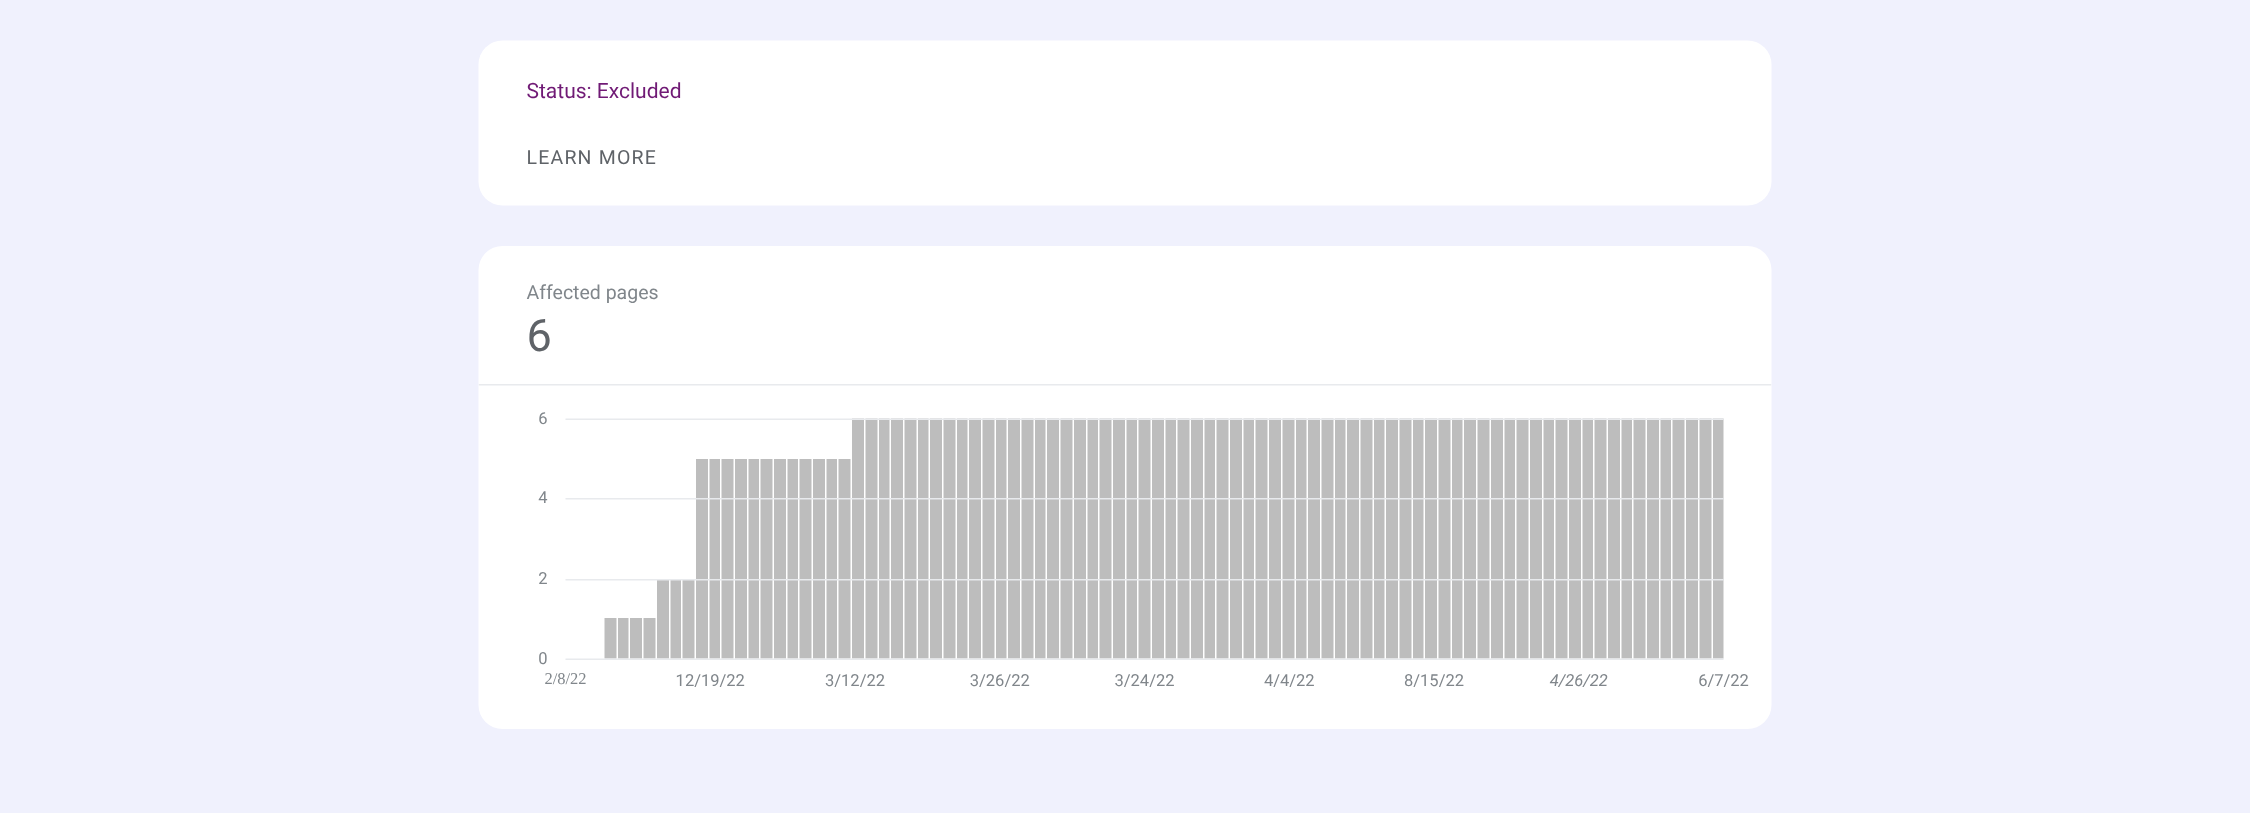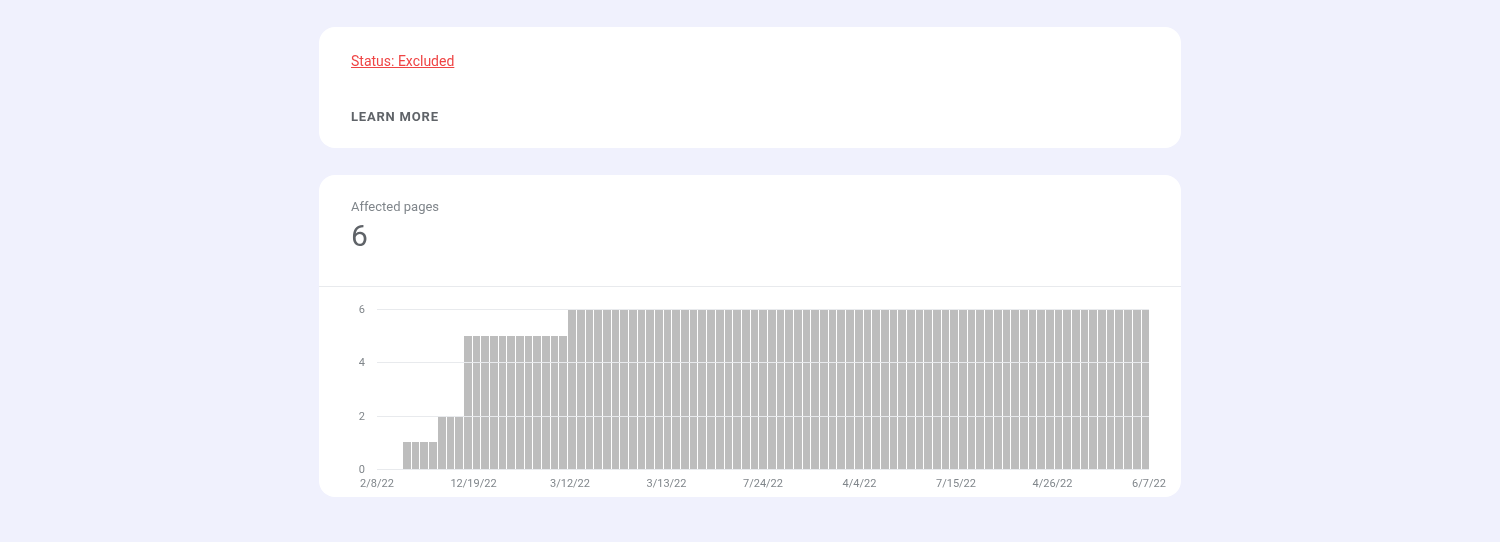"Status: Excluded" .status { color: #ef4444 -> #701a75; margin-bottom: 40px -> 29px; text-decoration: underline -> none }
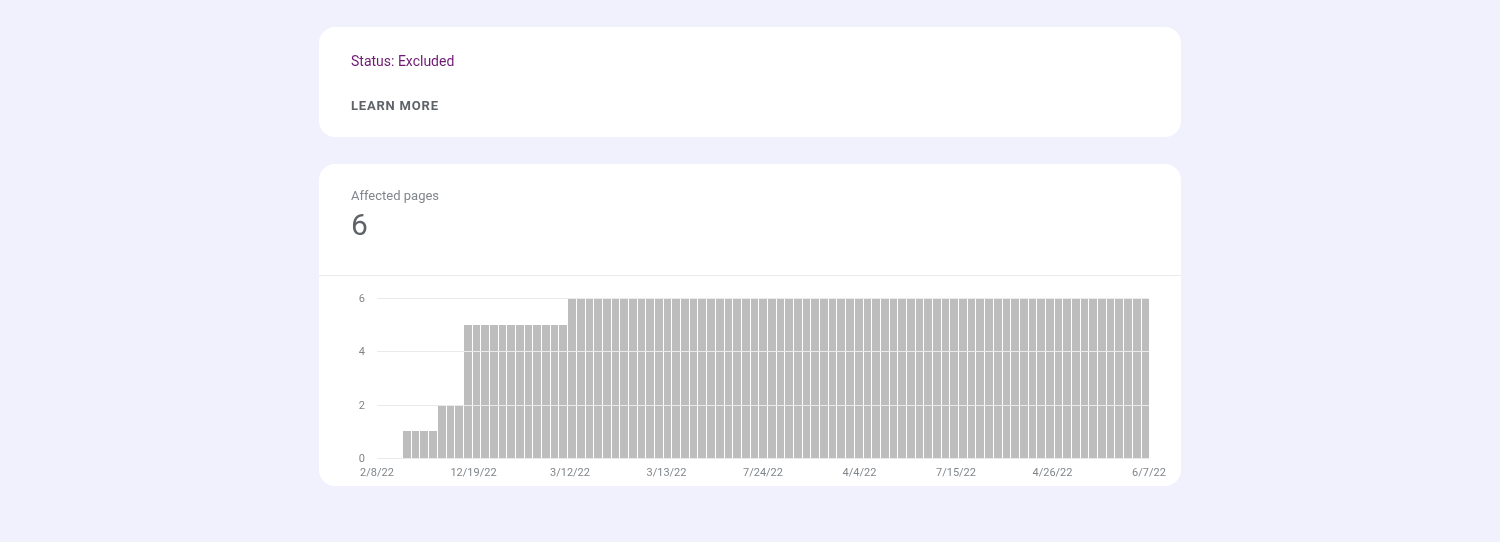"LEARN MORE" .learn-more { font-weight: 700 -> 400 }
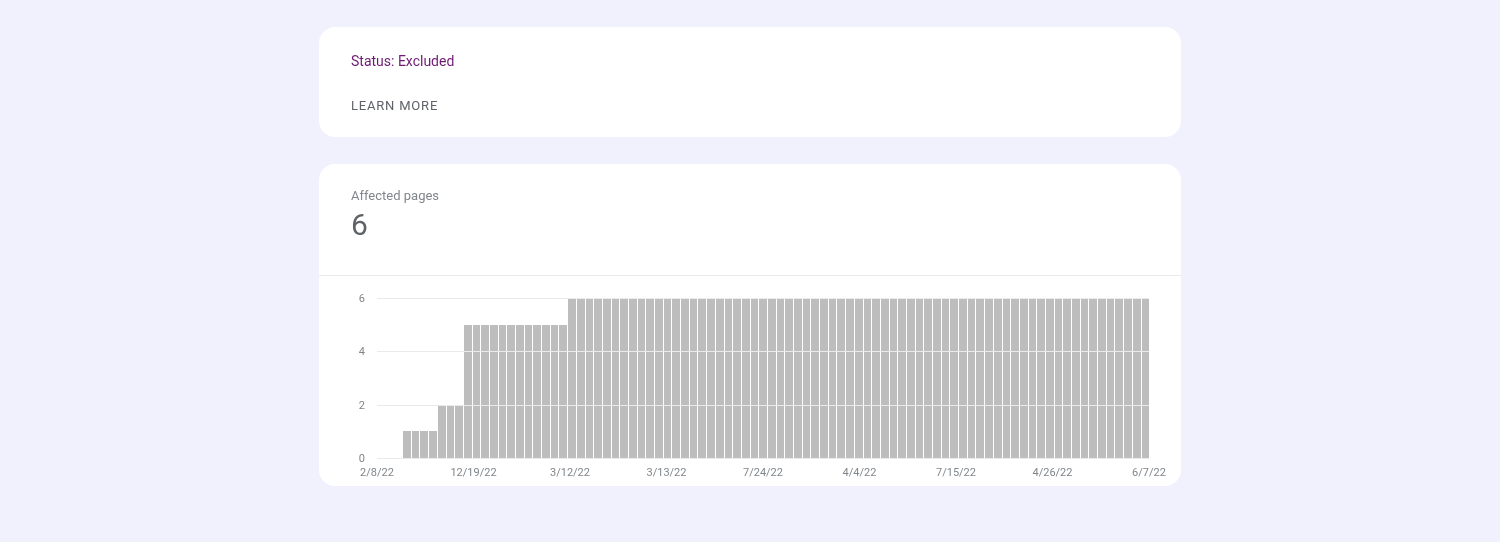"Affected pages" .metric-section { padding: 0 32px 33px 32px -> 0 32px 14px 32px }
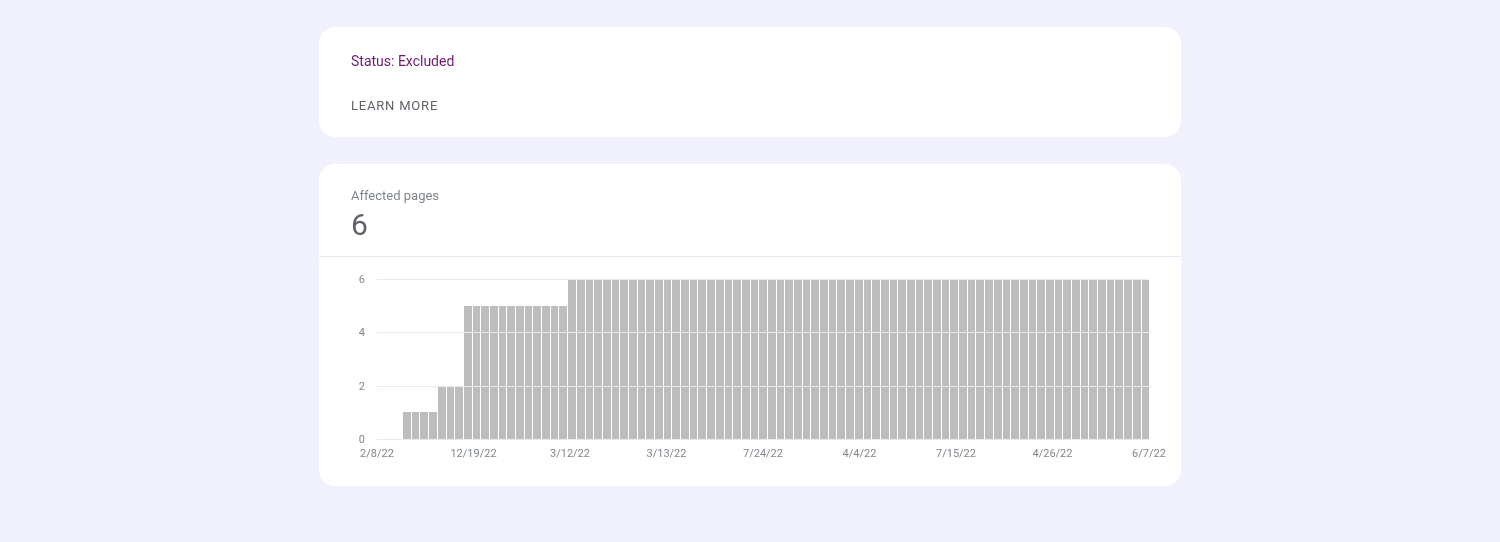"2/8/22" div.x-tick { font-family: none -> Liberation Serif, serif }
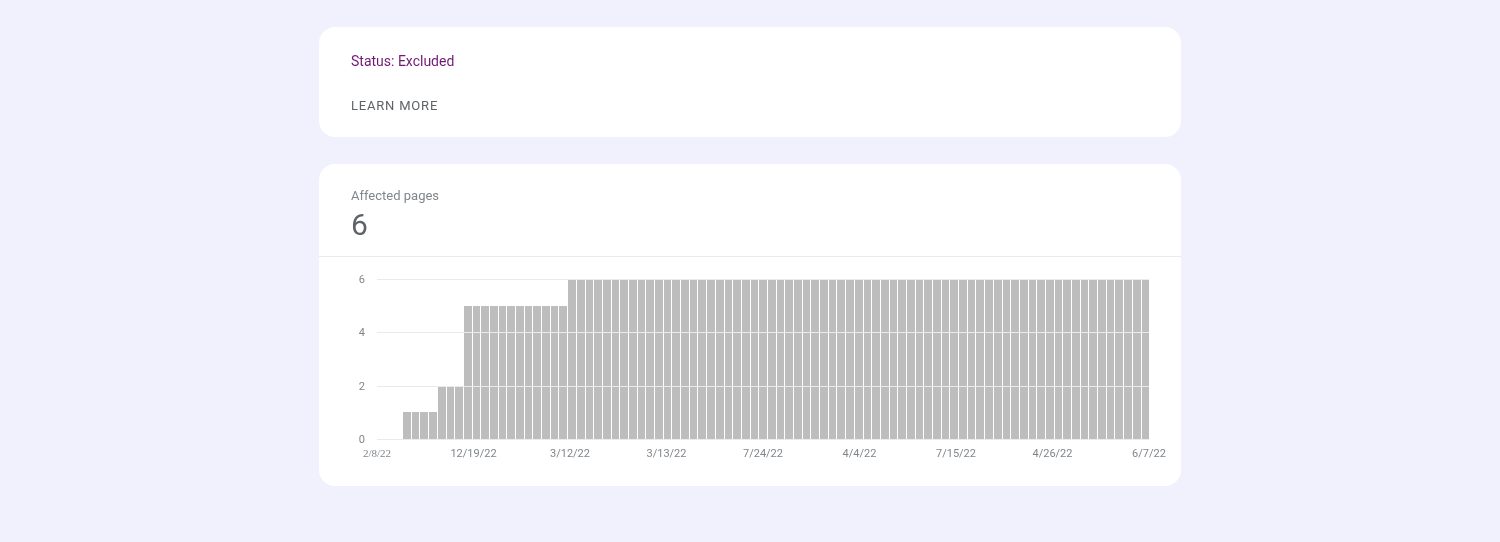"3/13/22" div.x-tick { text: 3/13/22 -> 3/26/22 }
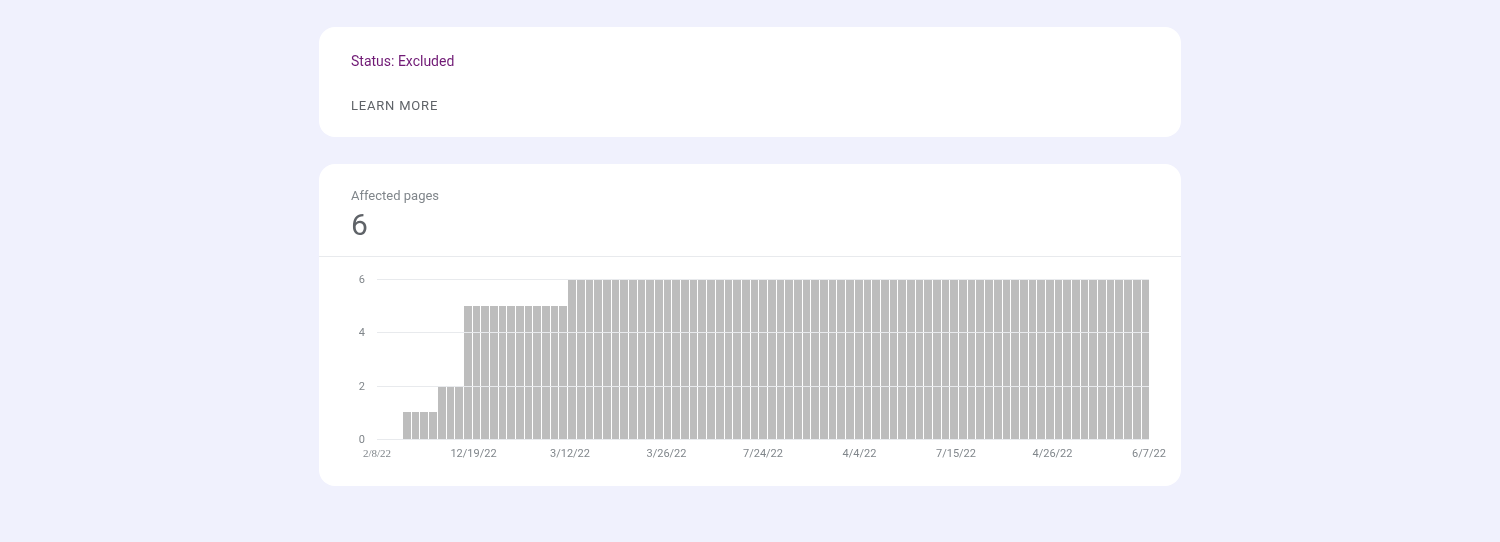"7/24/22" div.x-tick { text: 7/24/22 -> 3/24/22 }
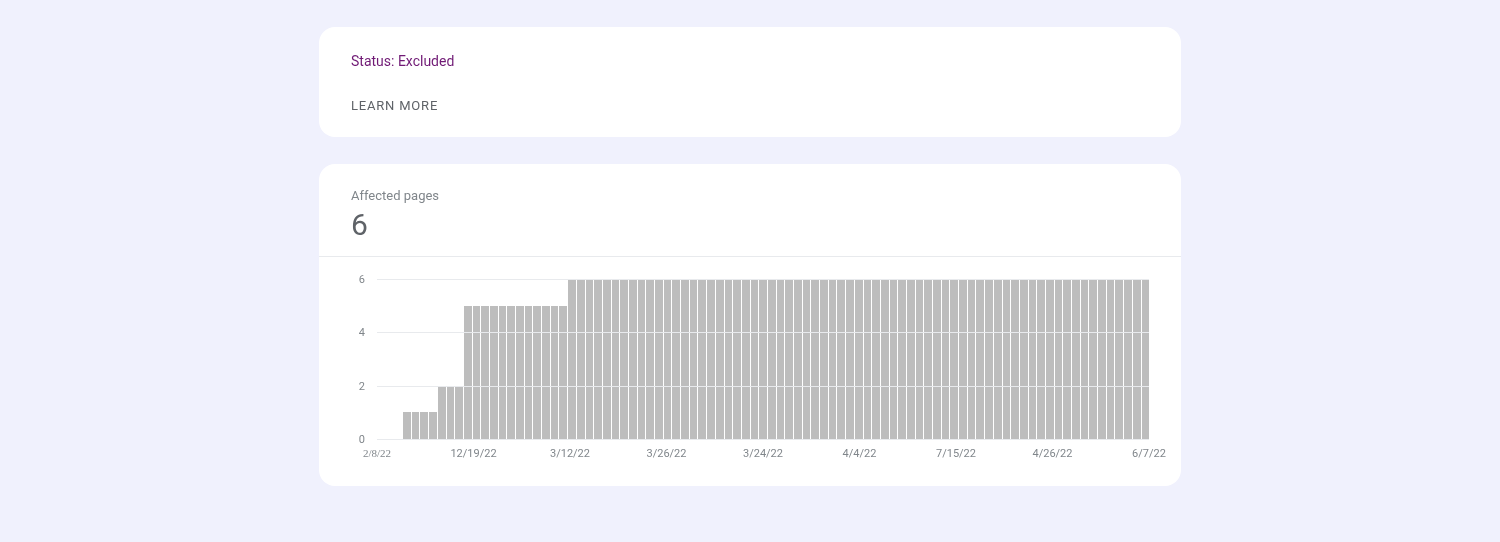"7/15/22" div.x-tick { text: 7/15/22 -> 8/15/22 }
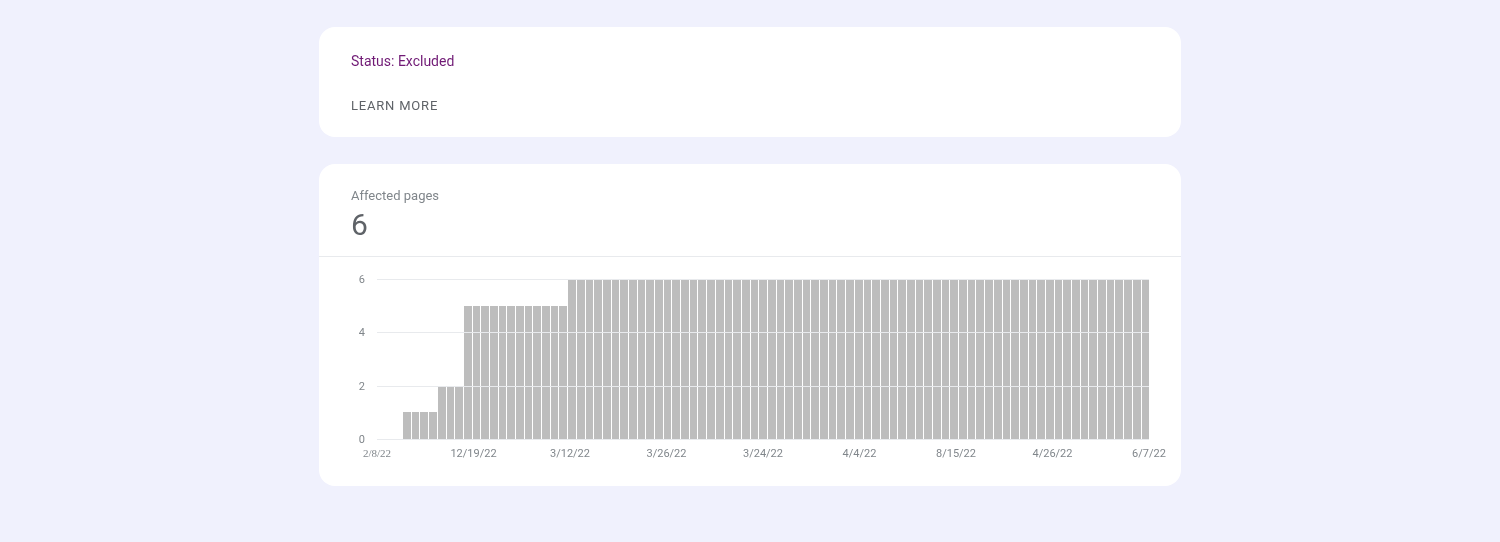"4/26/22" div.x-tick { font-style: none -> italic }
